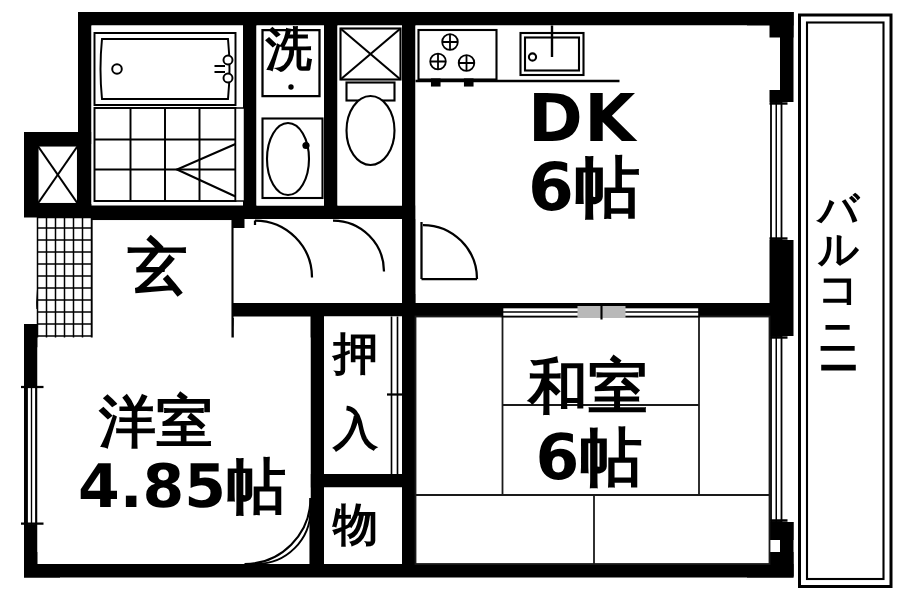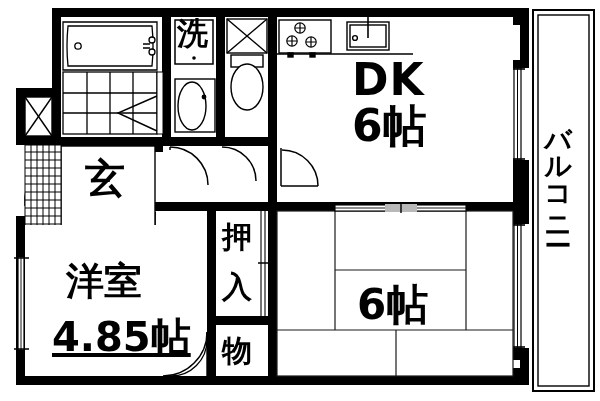"和室" div.lbl { html: none -> <div>和室</div> }
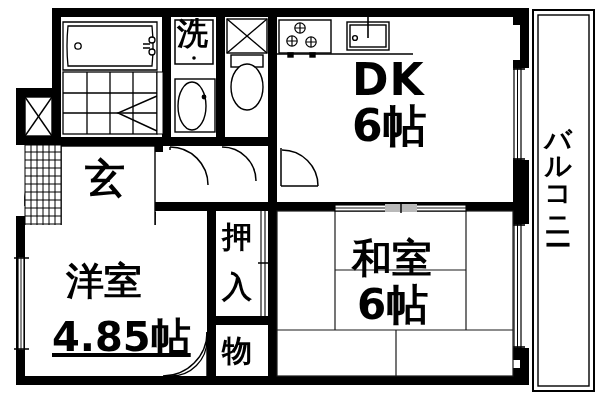"4.85帖" .lbl-yo2 { text-decoration: underline -> none; top: 317px -> 305px }
